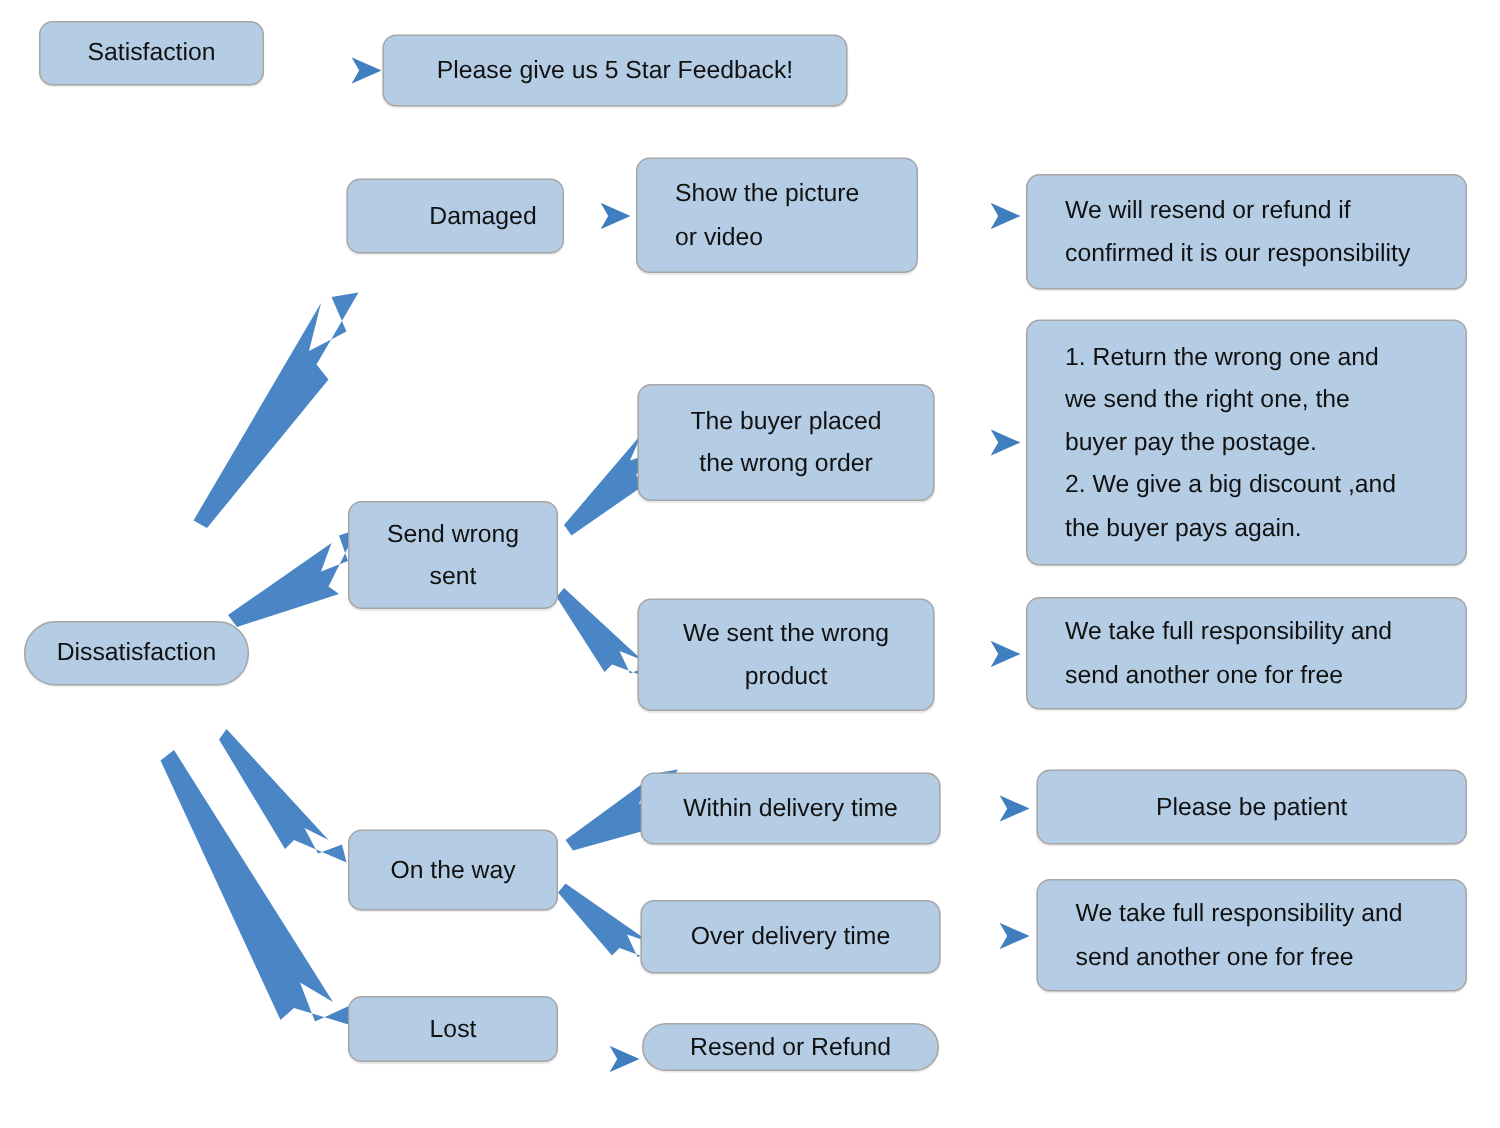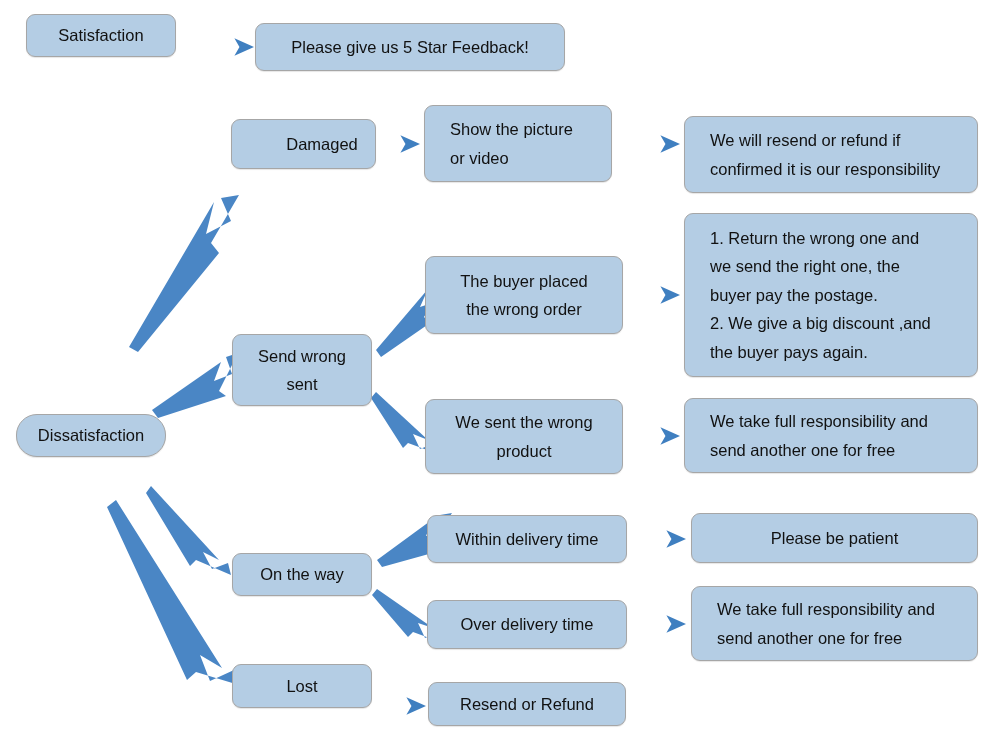"On the way" div.node { height: 43px -> 54px }
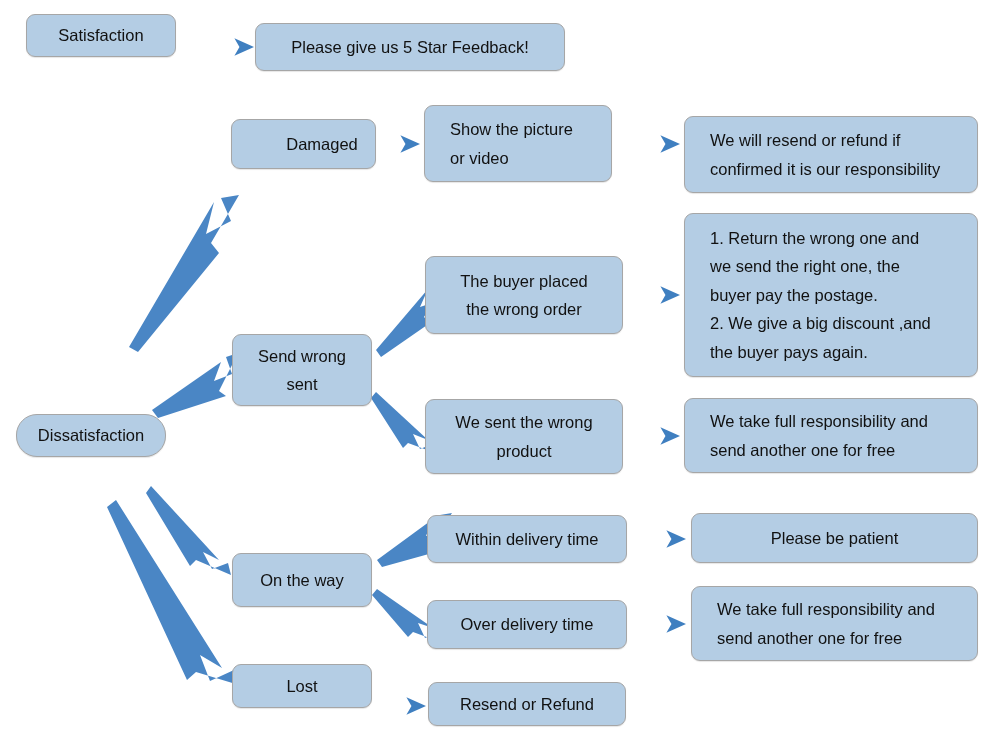"Resend or Refund" div.node { border-radius: none -> 18px; height: 44px -> 32px }
